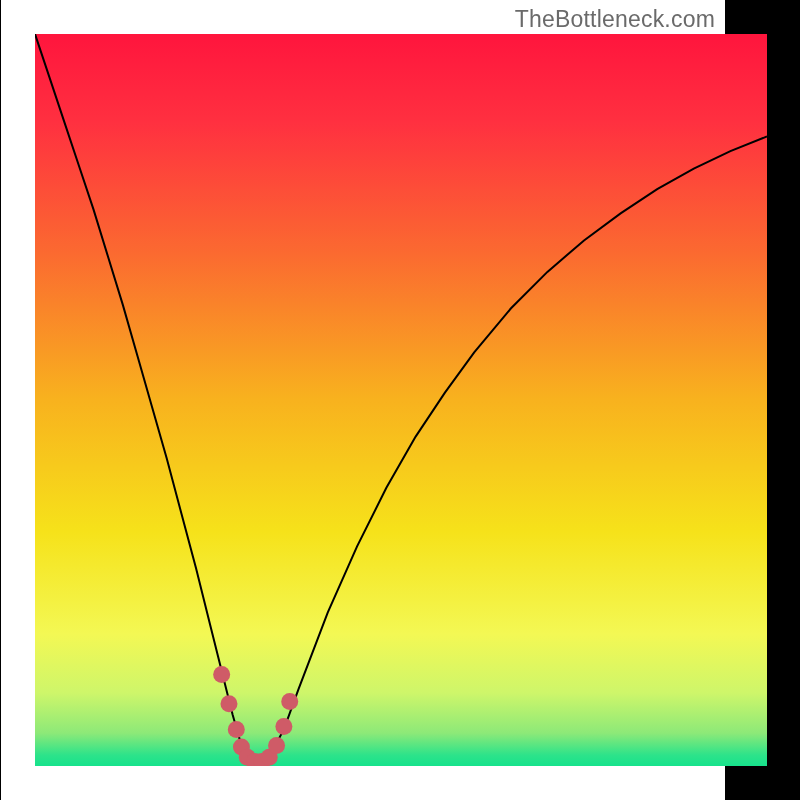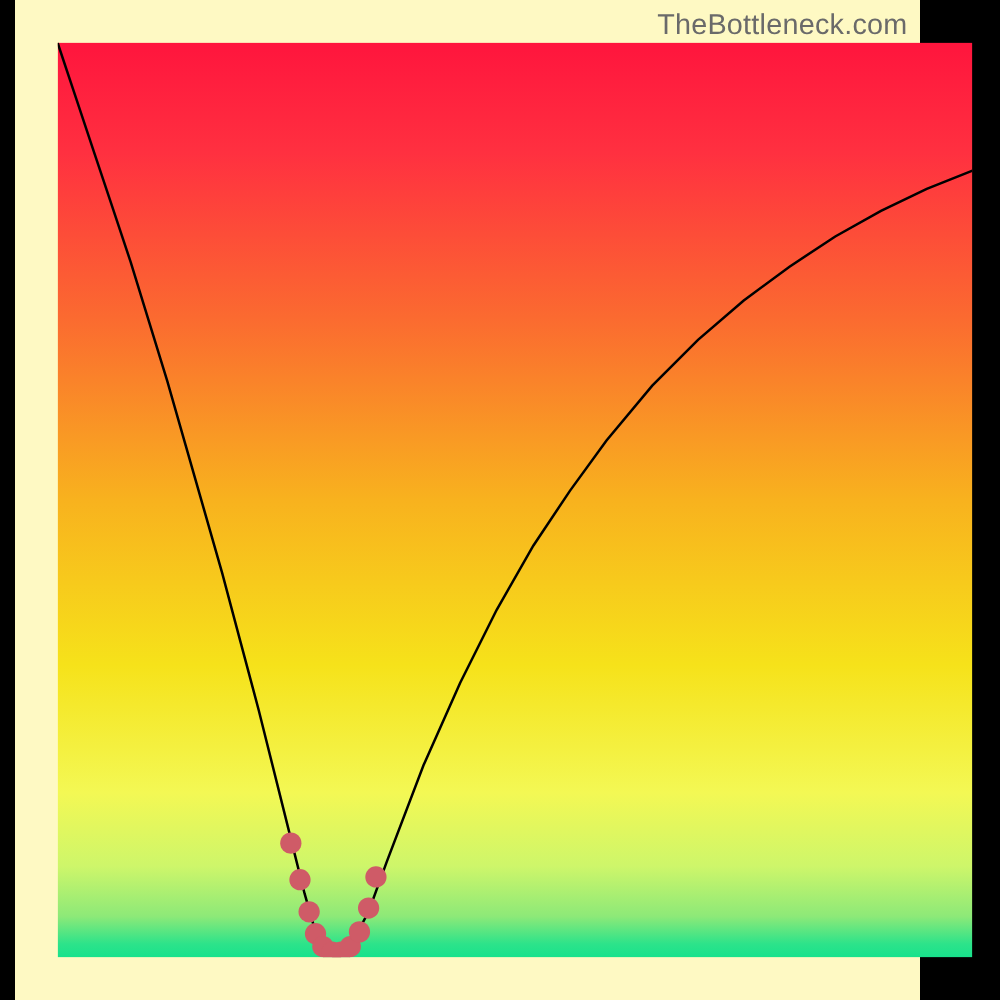"TheBottleneck.com" .frame { background: #fef9c3 -> #ffffff; left: 12px -> 1px }
